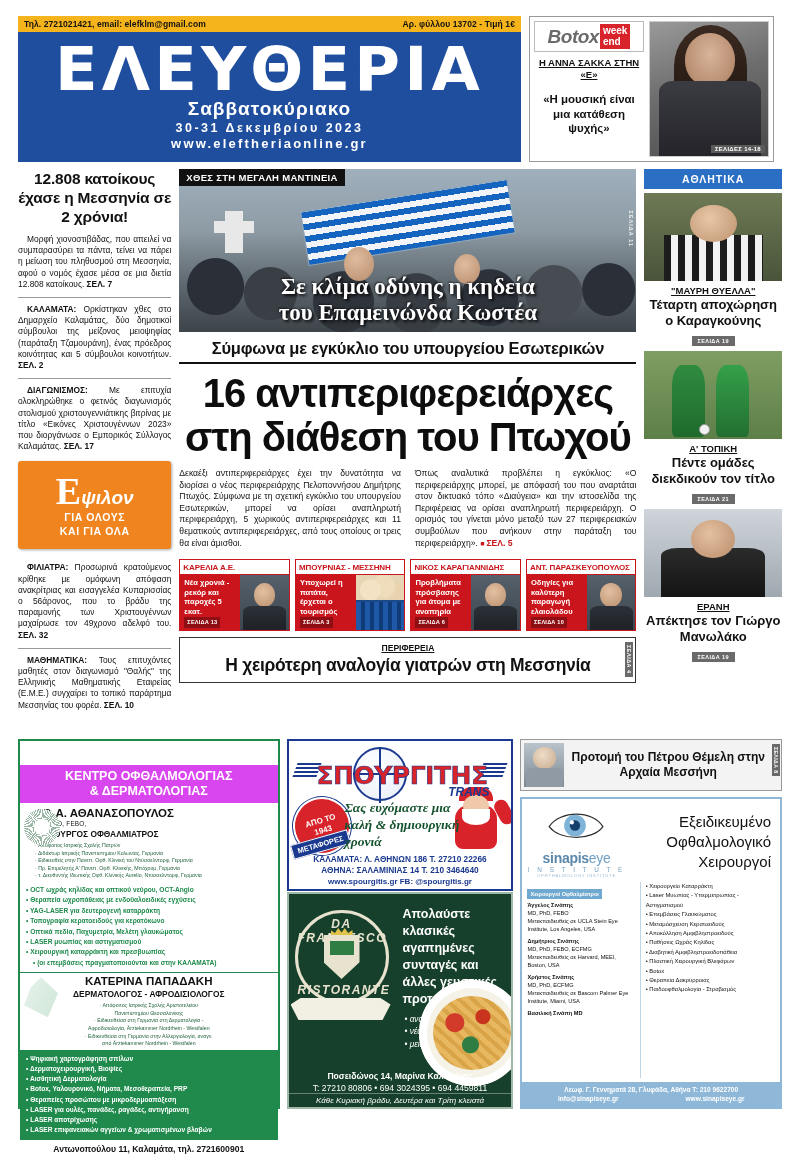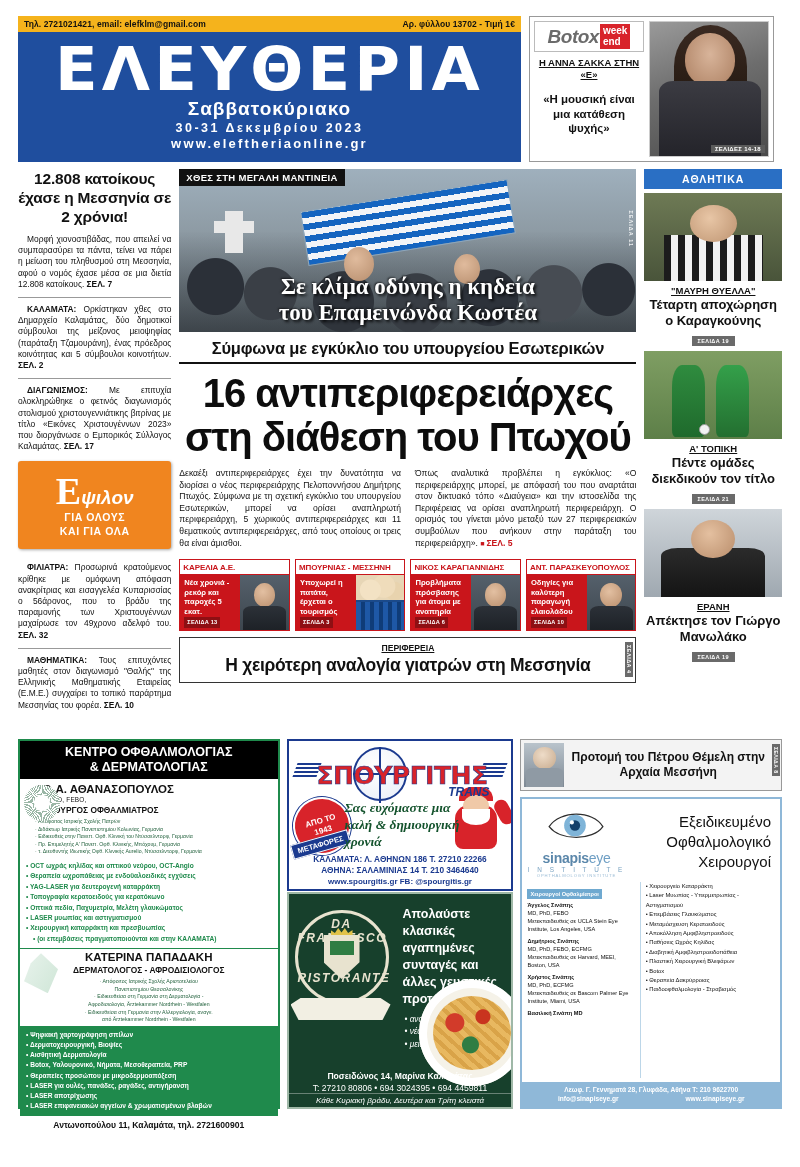"ΚΕΝΤΡΟ ΟΦΘΑΛΜΟΛΟΓΙΑΣ" .ad-eye-hdr { background: #000000 -> #d946ef; margin-top: none -> 24px }
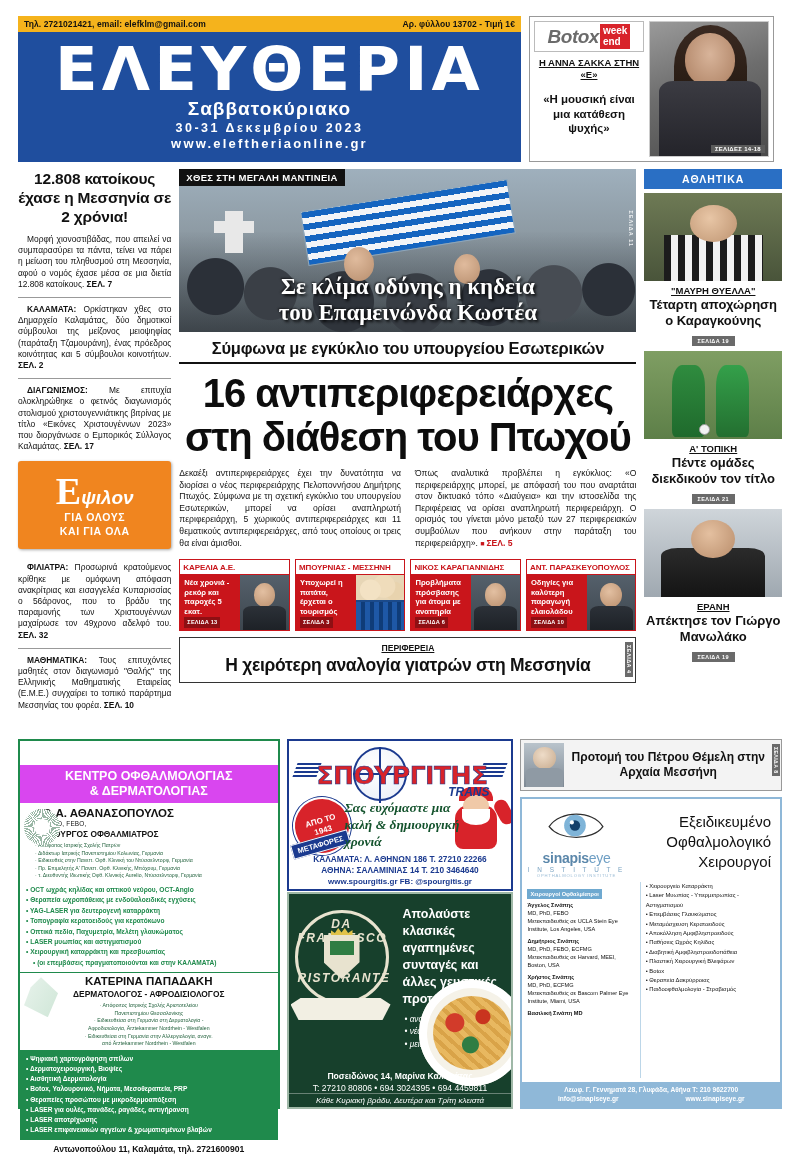"RISTORANTE" .rest-name-bot { bottom: 16px -> 4px }
